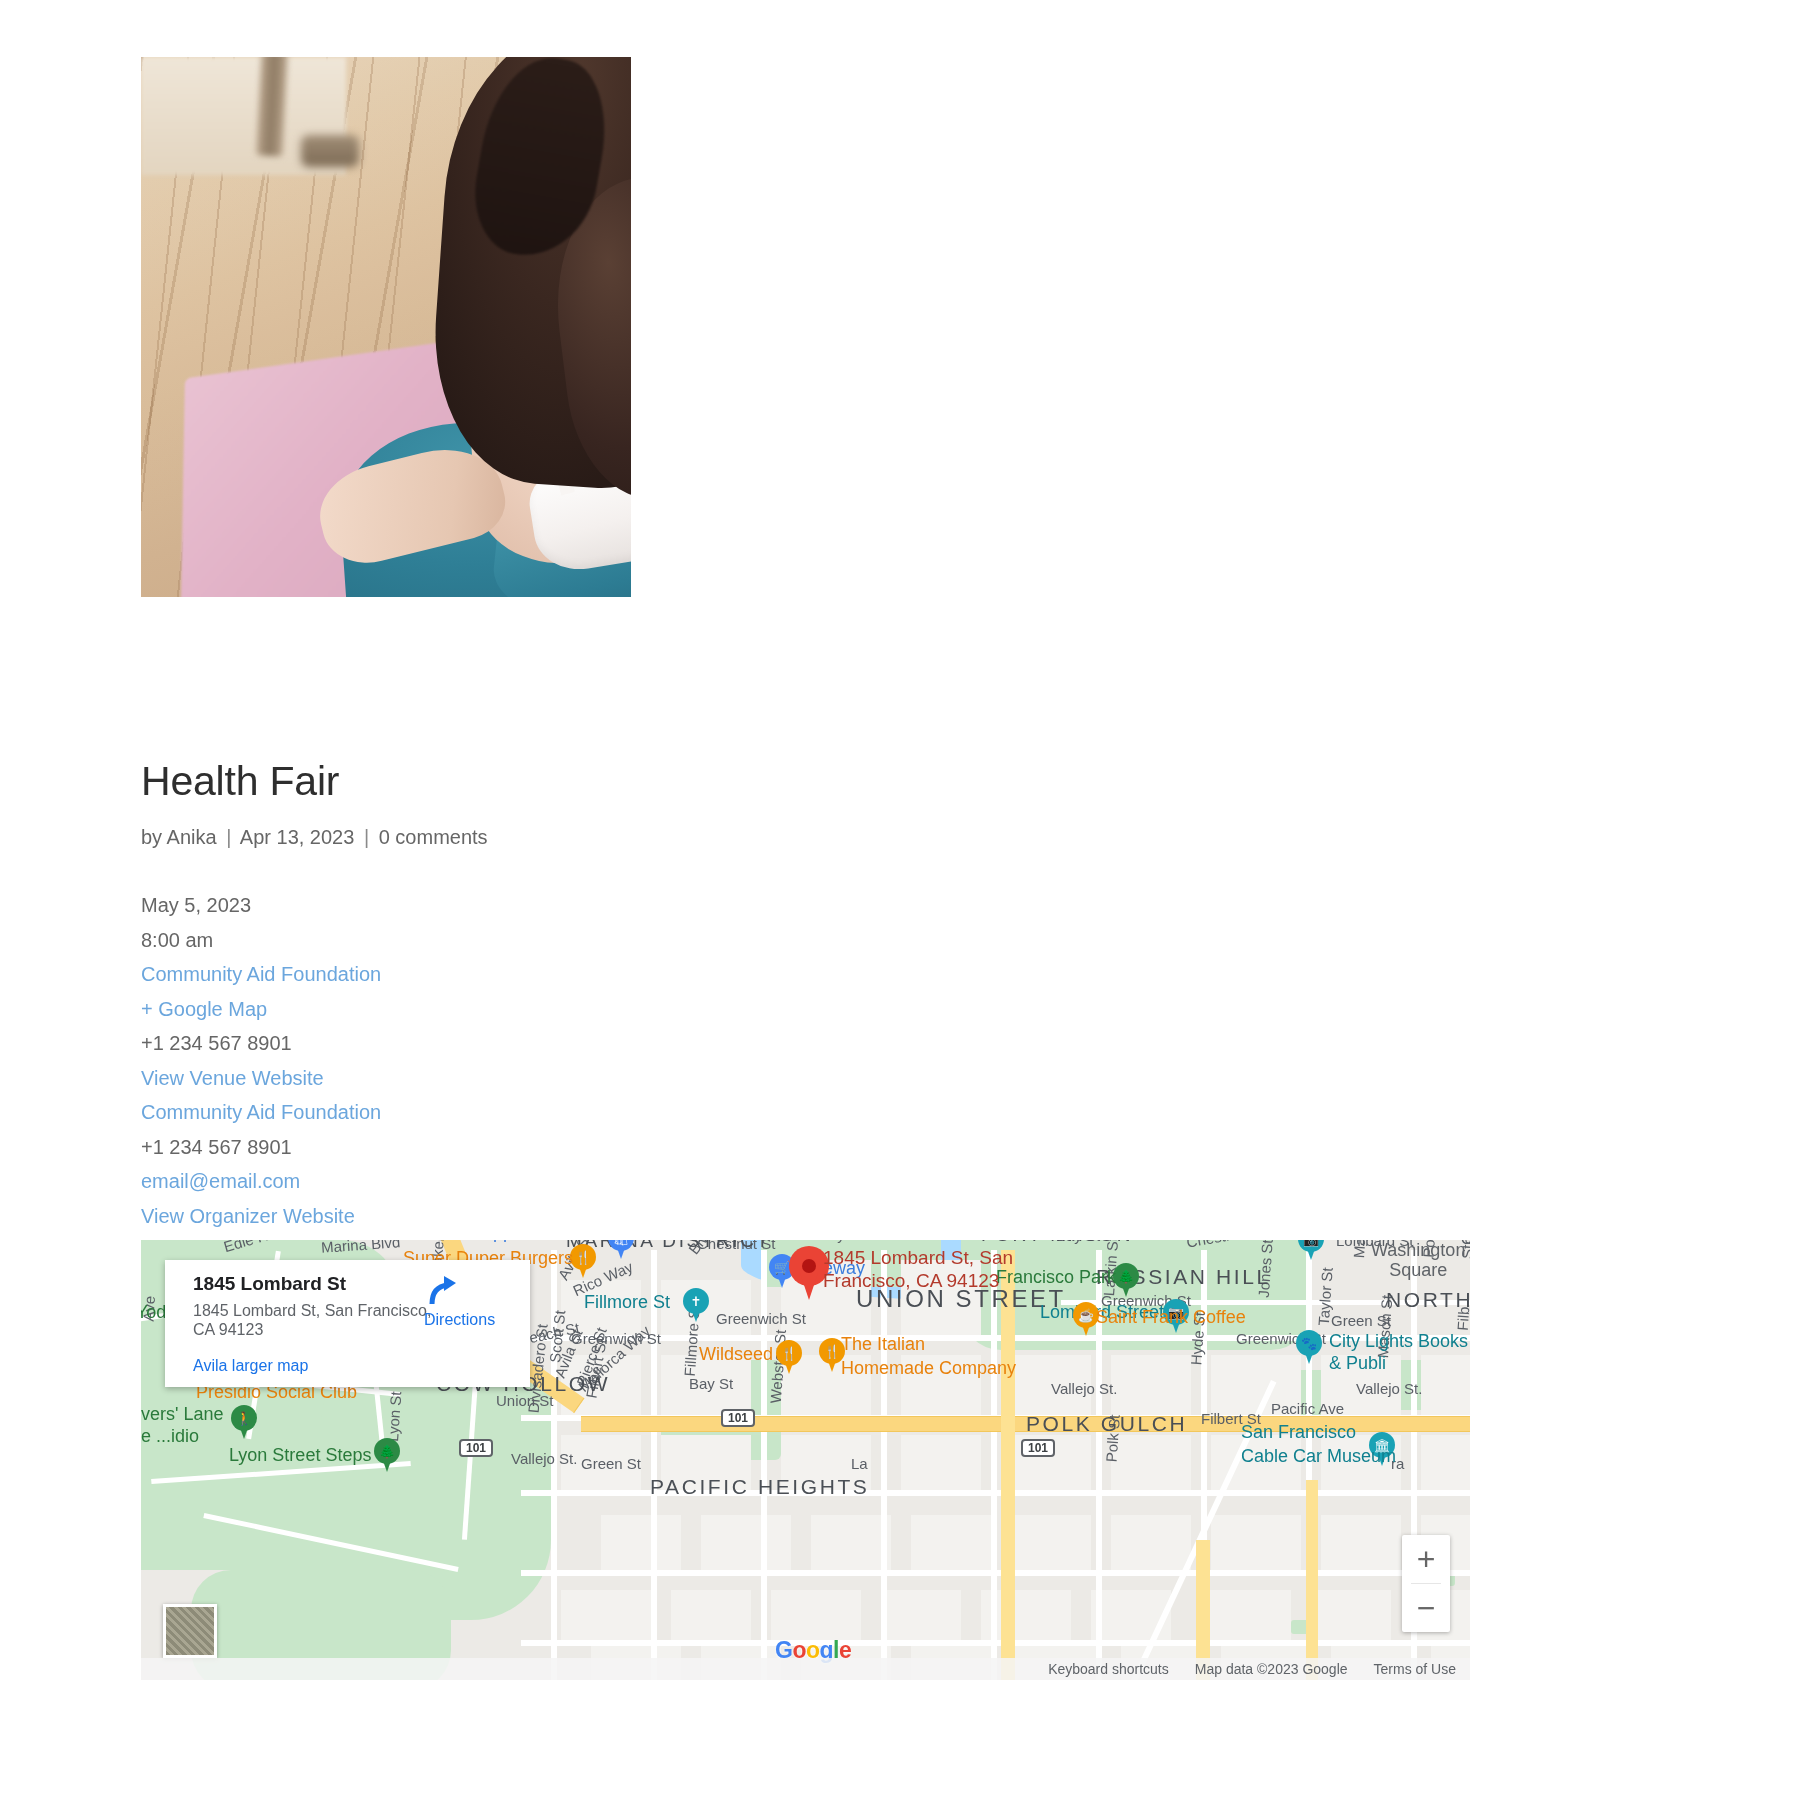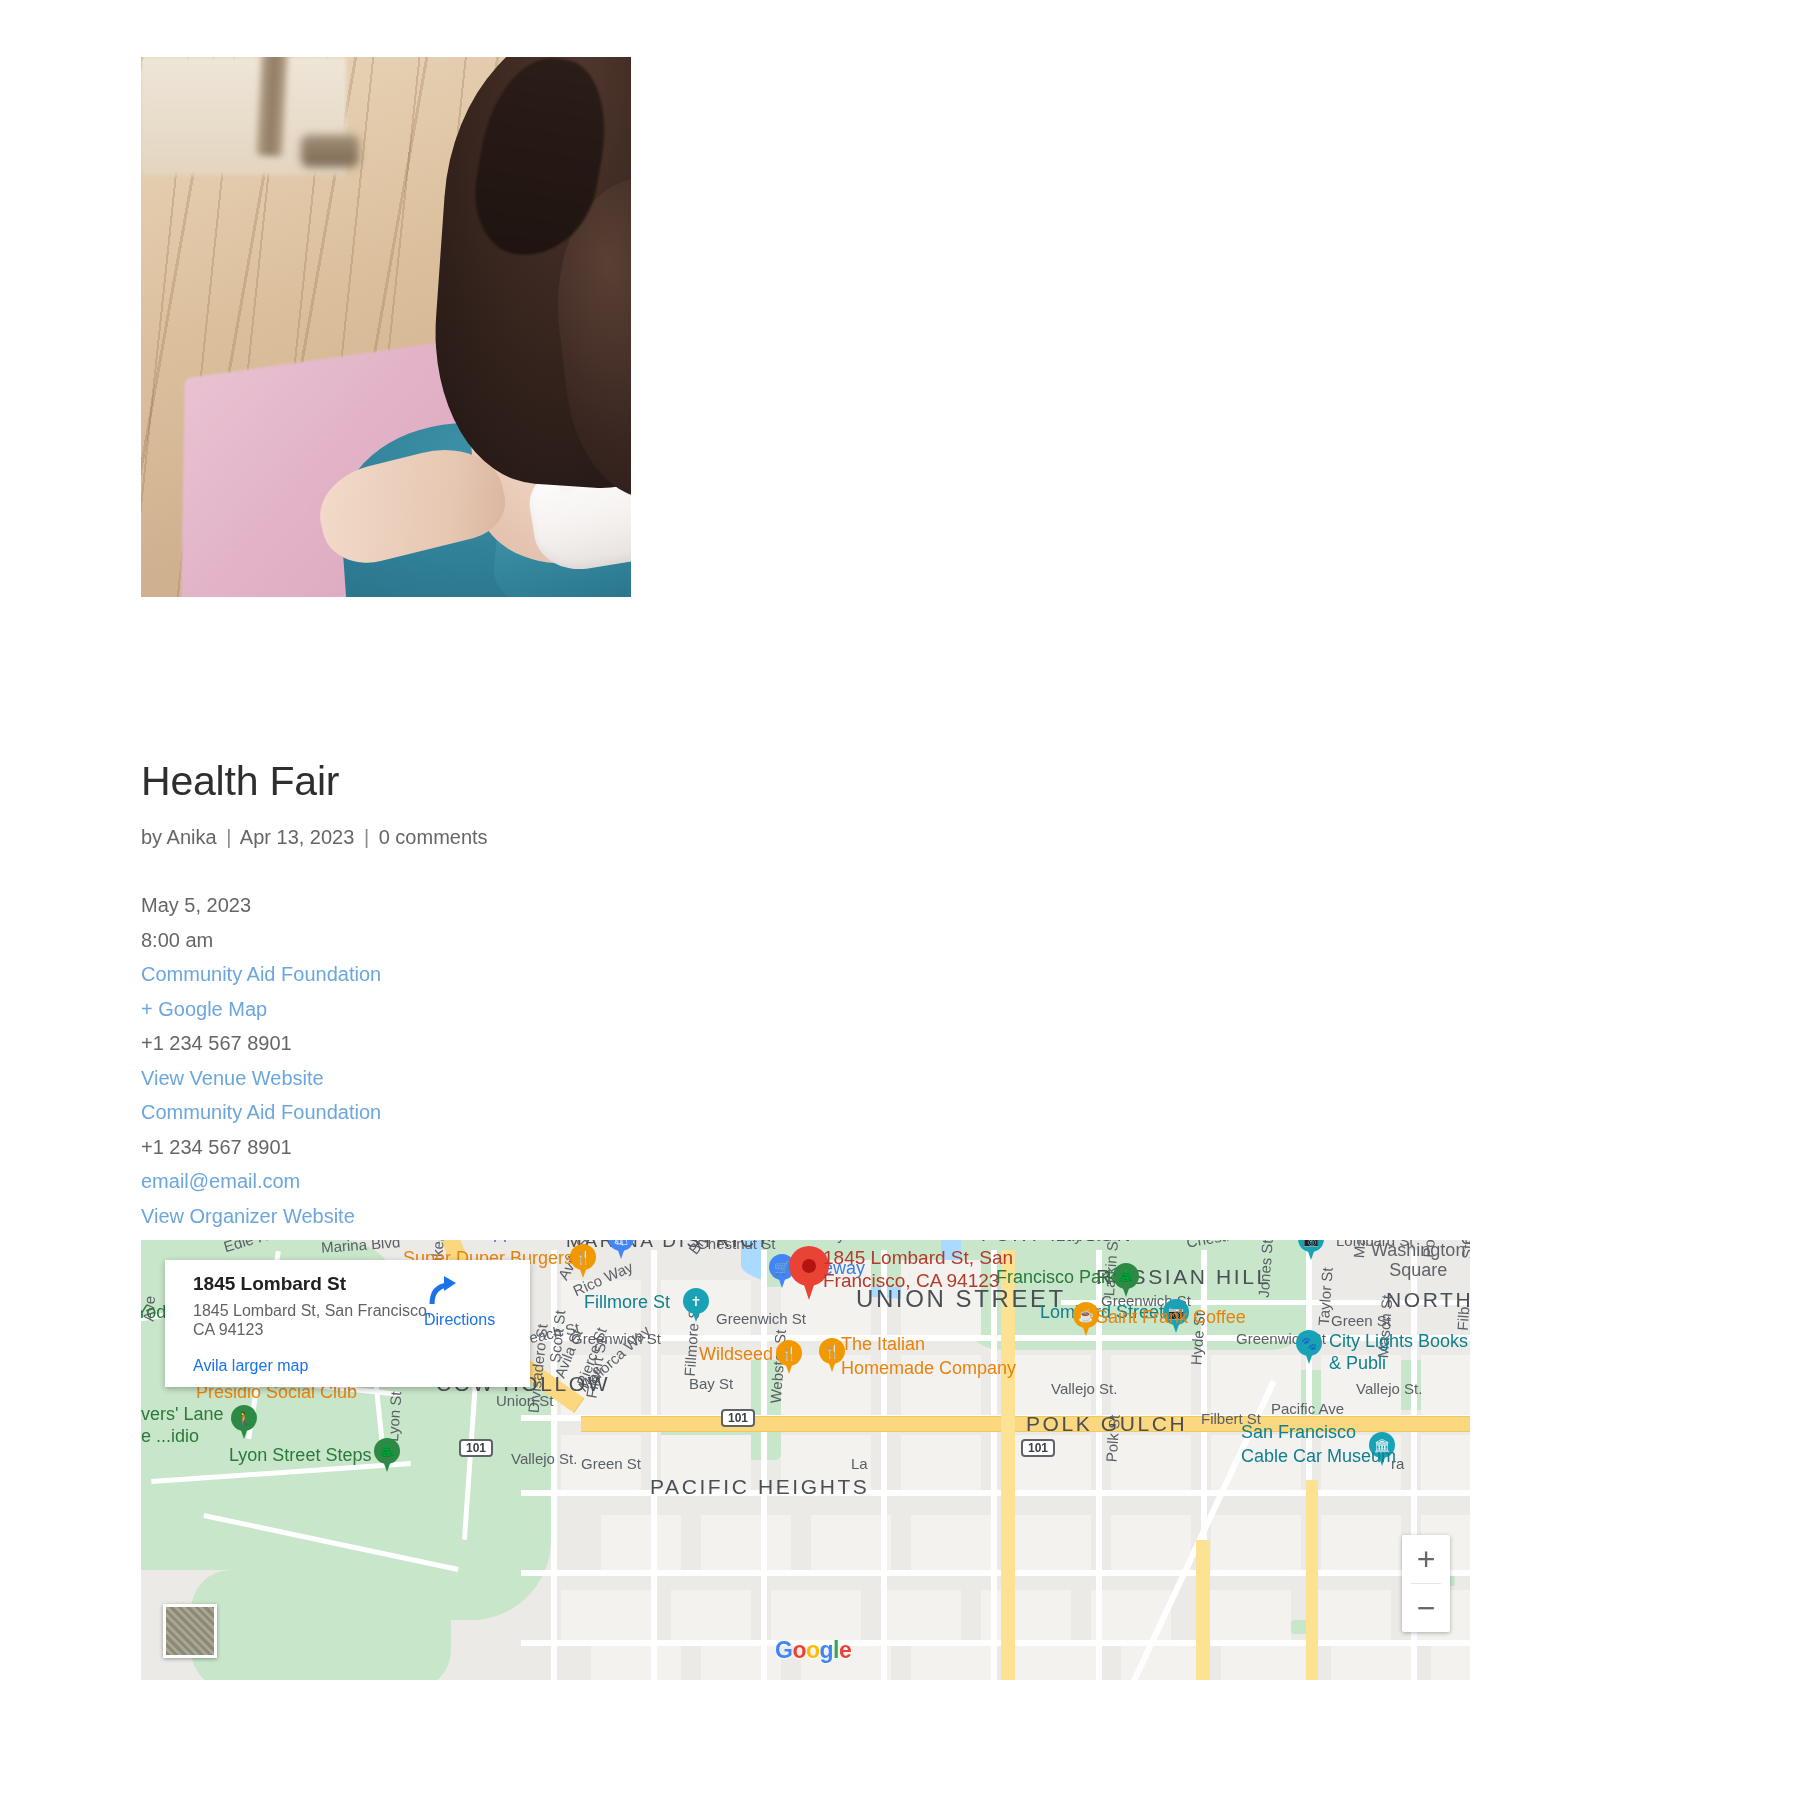"Keyboard shortcuts" div.attrib { html: none -> <div> <span>Keyboard shortcuts</span> <span>Map data ©2023 Google</span> <span>Terms of Use</span> </div> }
